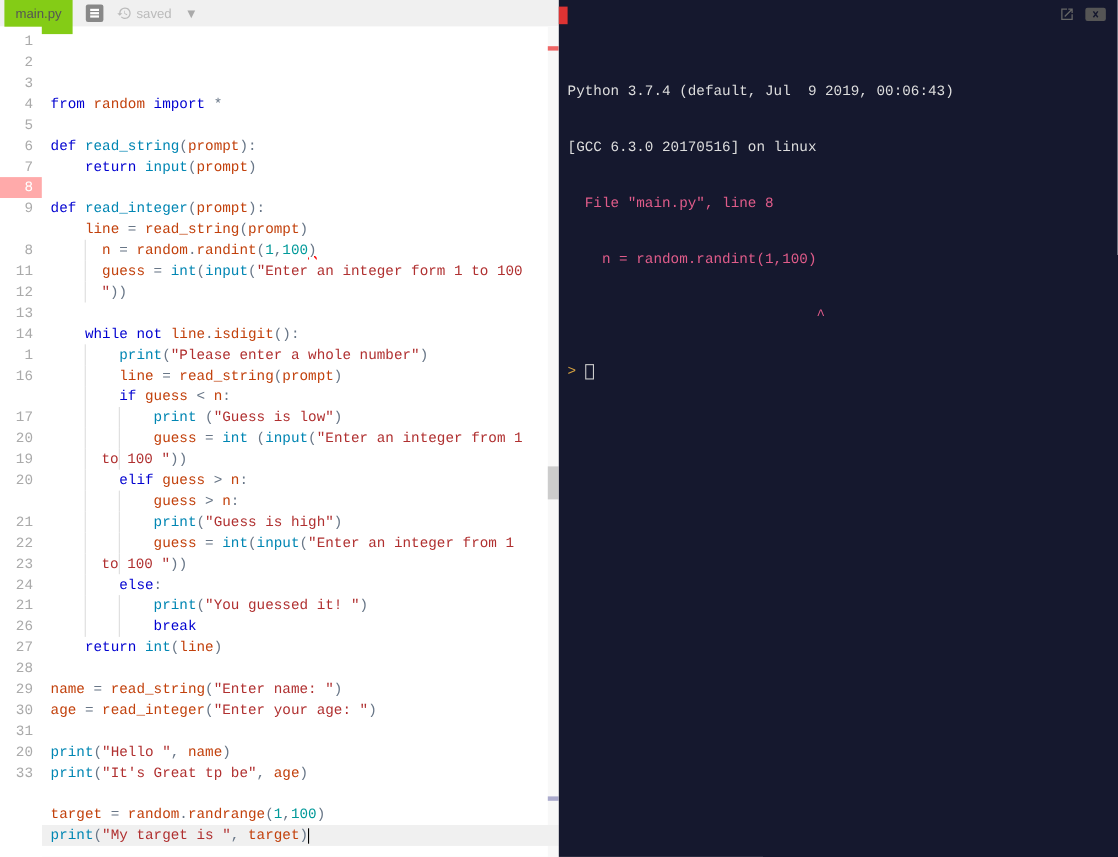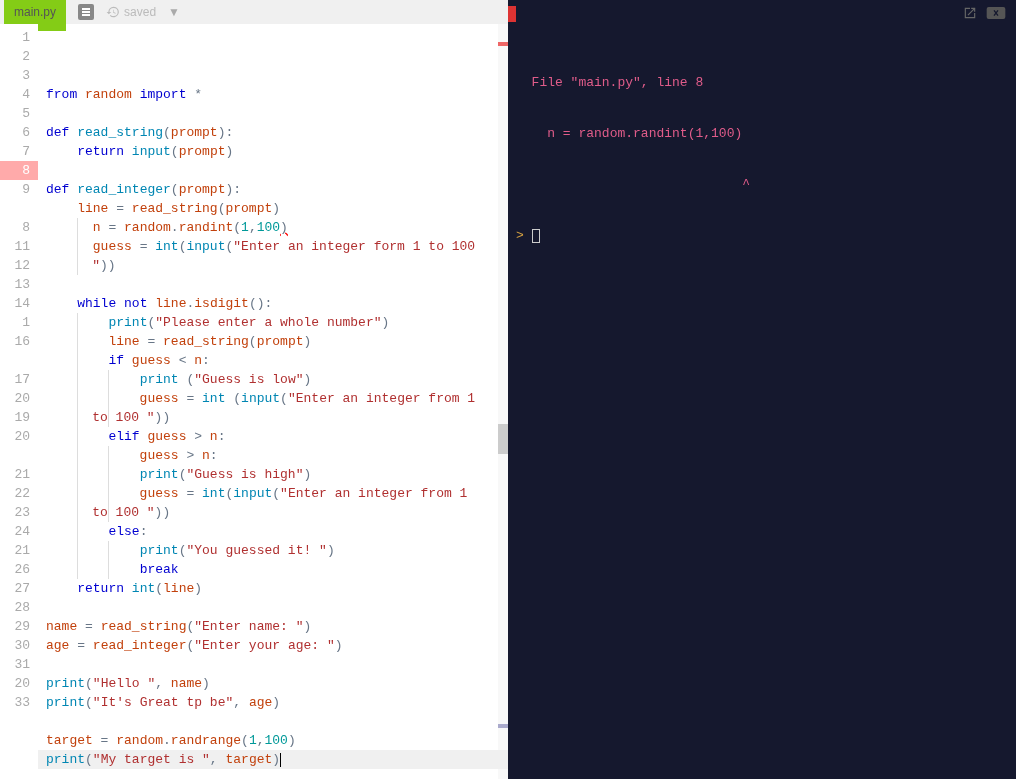"Python 3.7.4 (default, Jul 9" div.hdr { html: none -> <div>Python 3.7.4 (default, Jul 9 2019, 00:06:43)</div> }
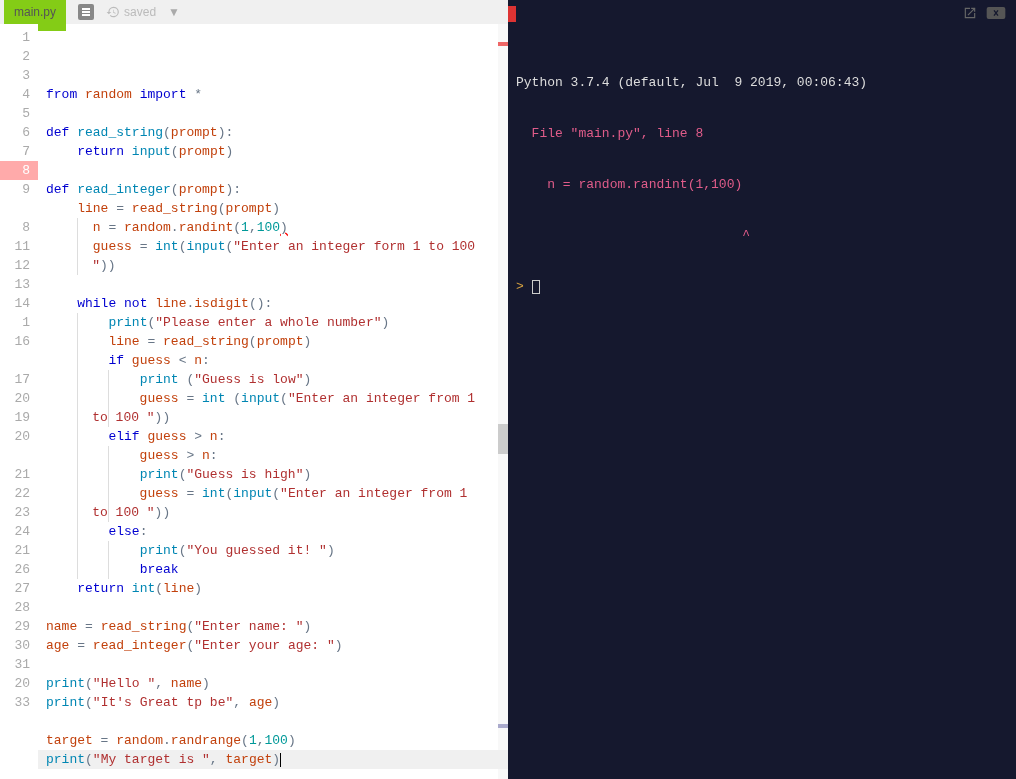"[GCC 6.3.0 20170516] on linux" div.hdr { html: none -> <div>[GCC 6.3.0 20170516] on linux</div> }
